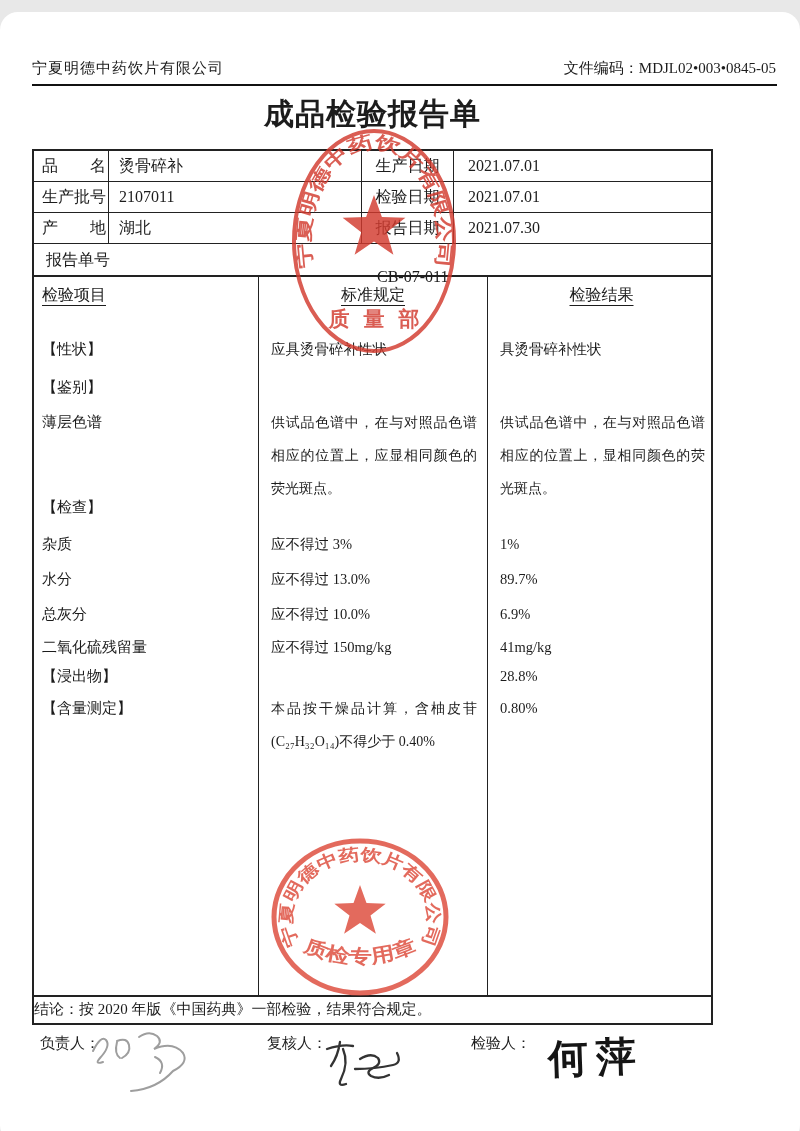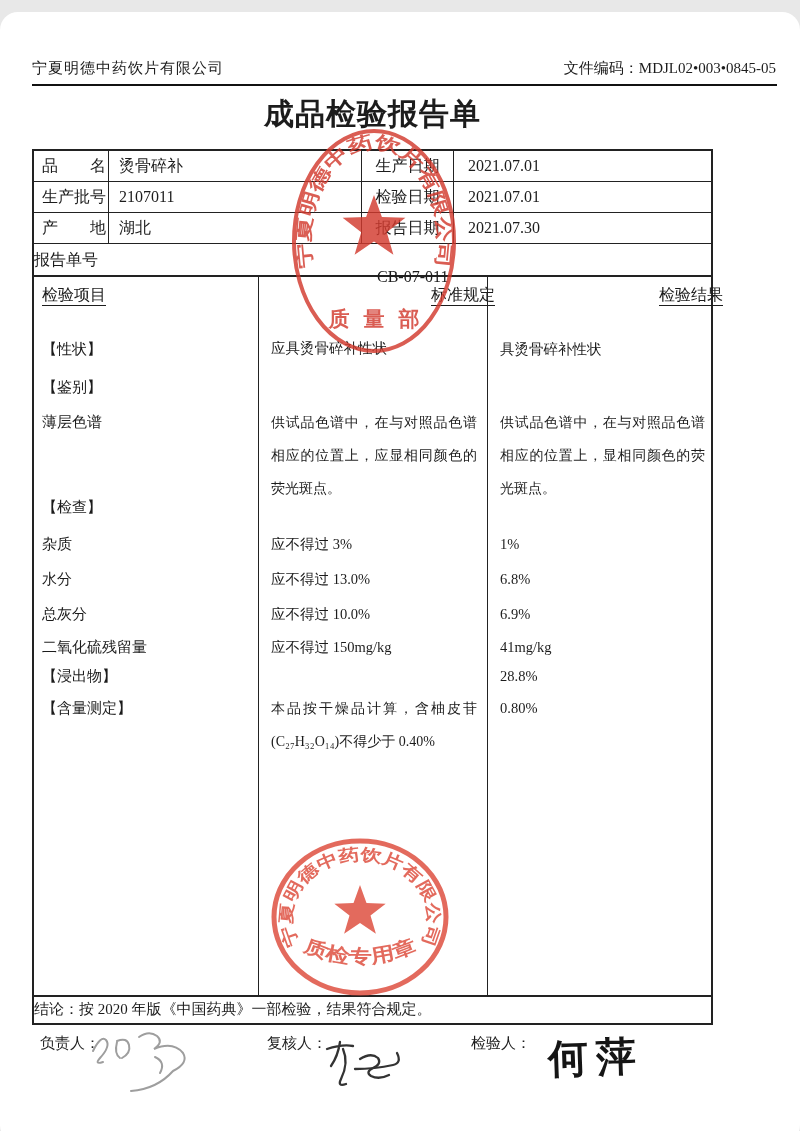"报告单号" .ic-span { padding-left: 0 -> 12px }
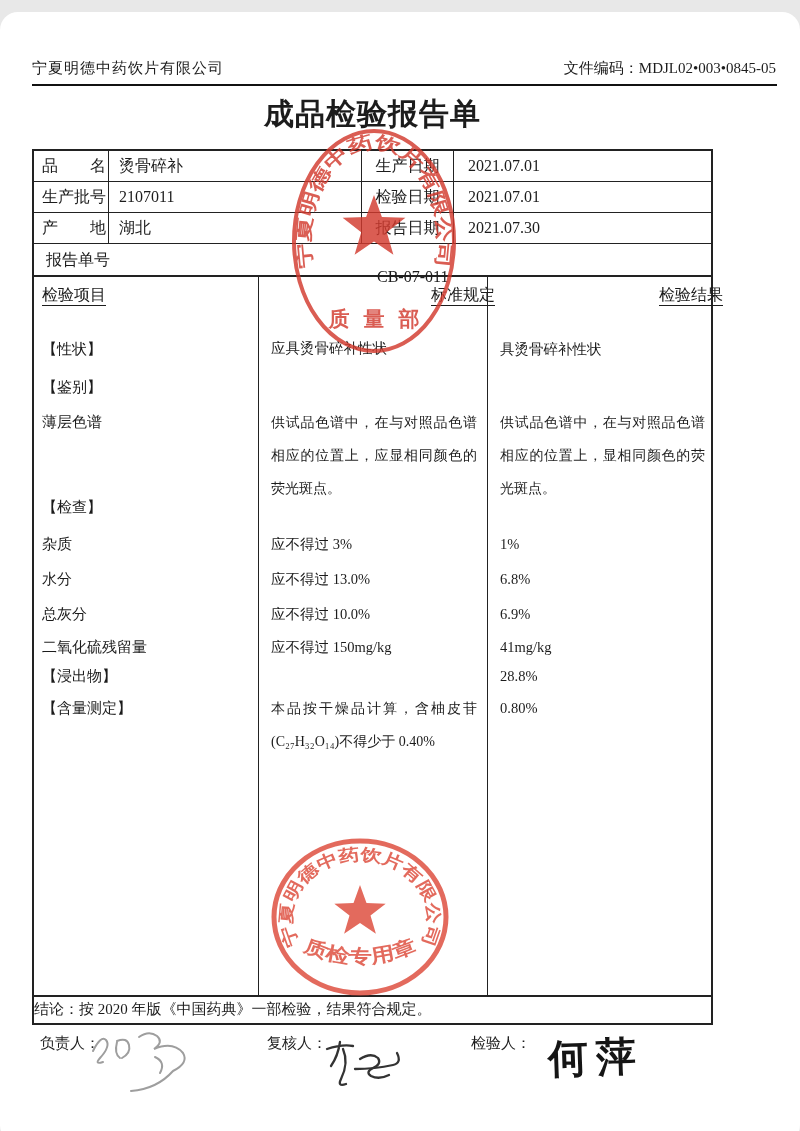"标准规定" .hc { left: 8px -> 0; text-align: right -> center }
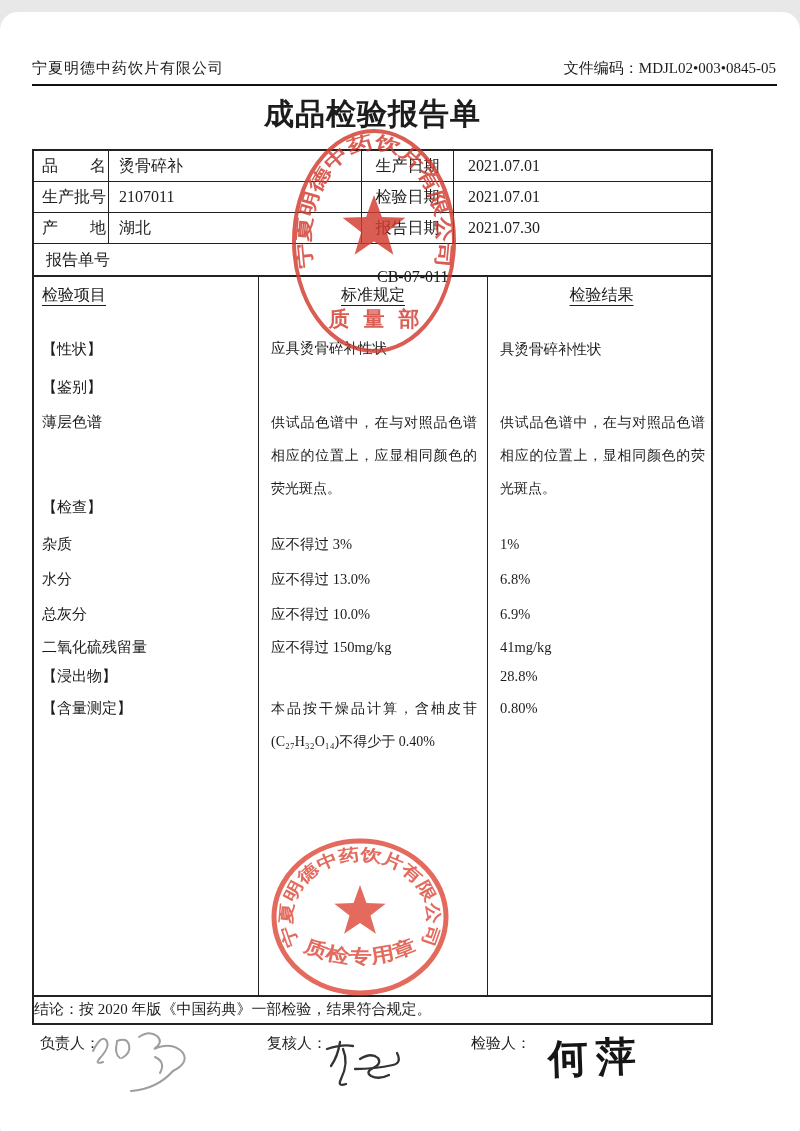"应具烫骨碎补性状" div.it { font-family: Liberation Mono, monospace -> none }
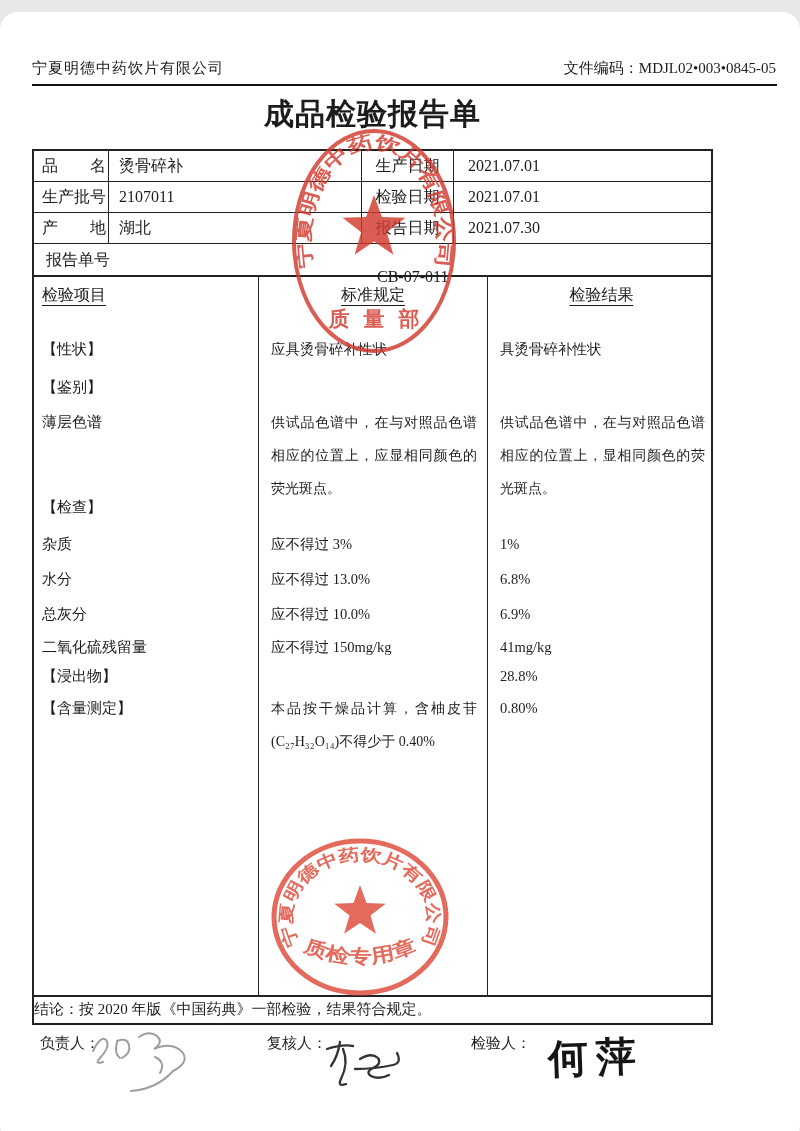"6.8%" div.it { text: 6.8% -> 89.7% }
